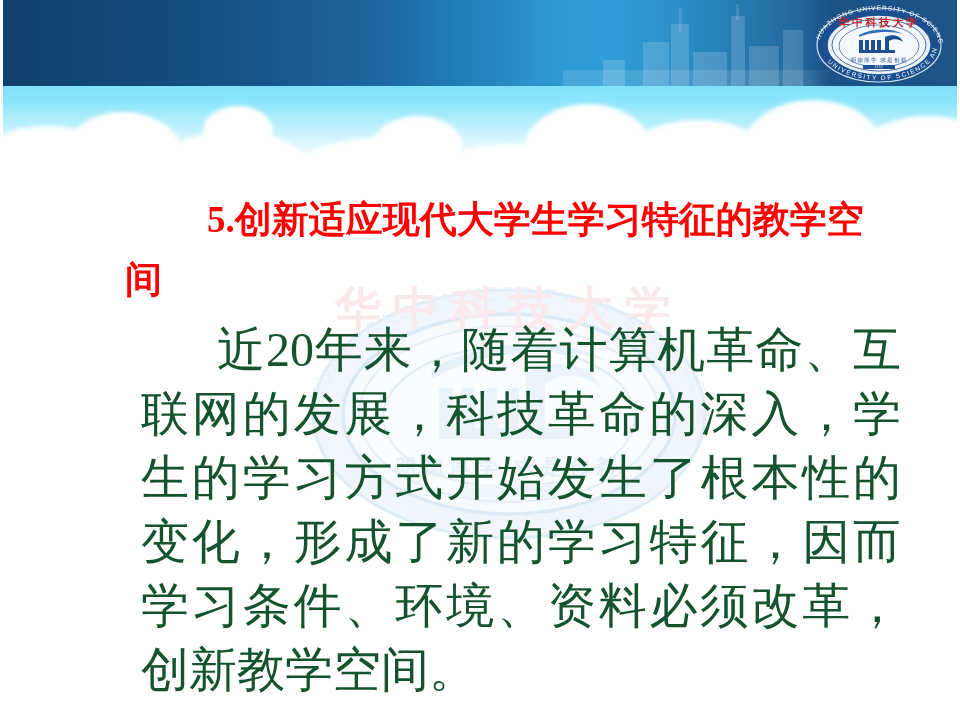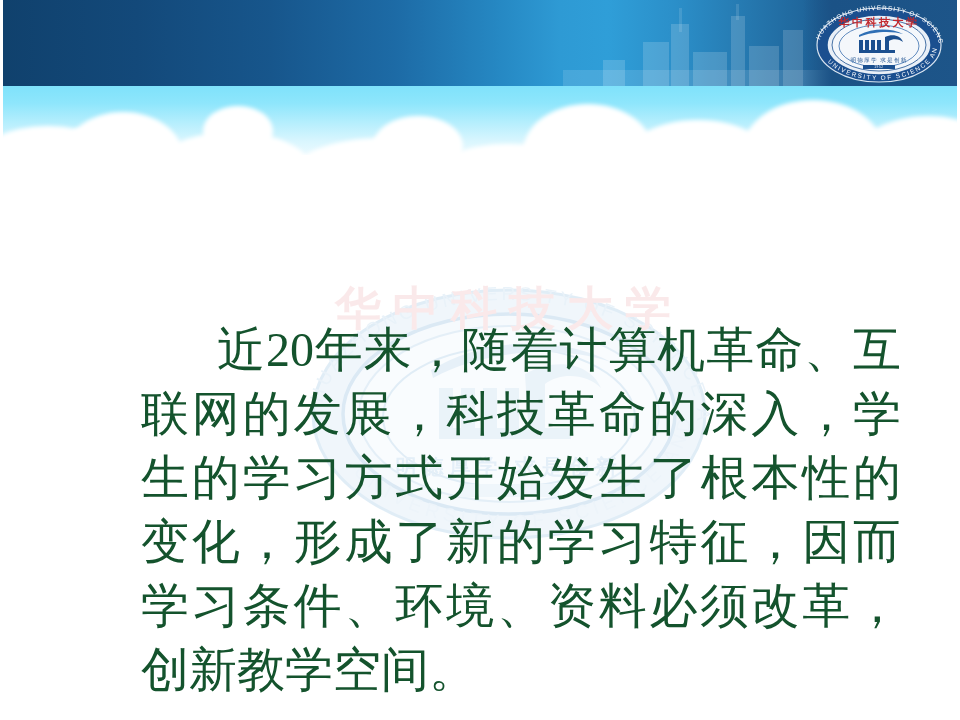"5.创新适应现代大学生学习特征的教学空间" div { html: none -> <div>5.创新适应现代大学生学习特征的教学空间</div> }
